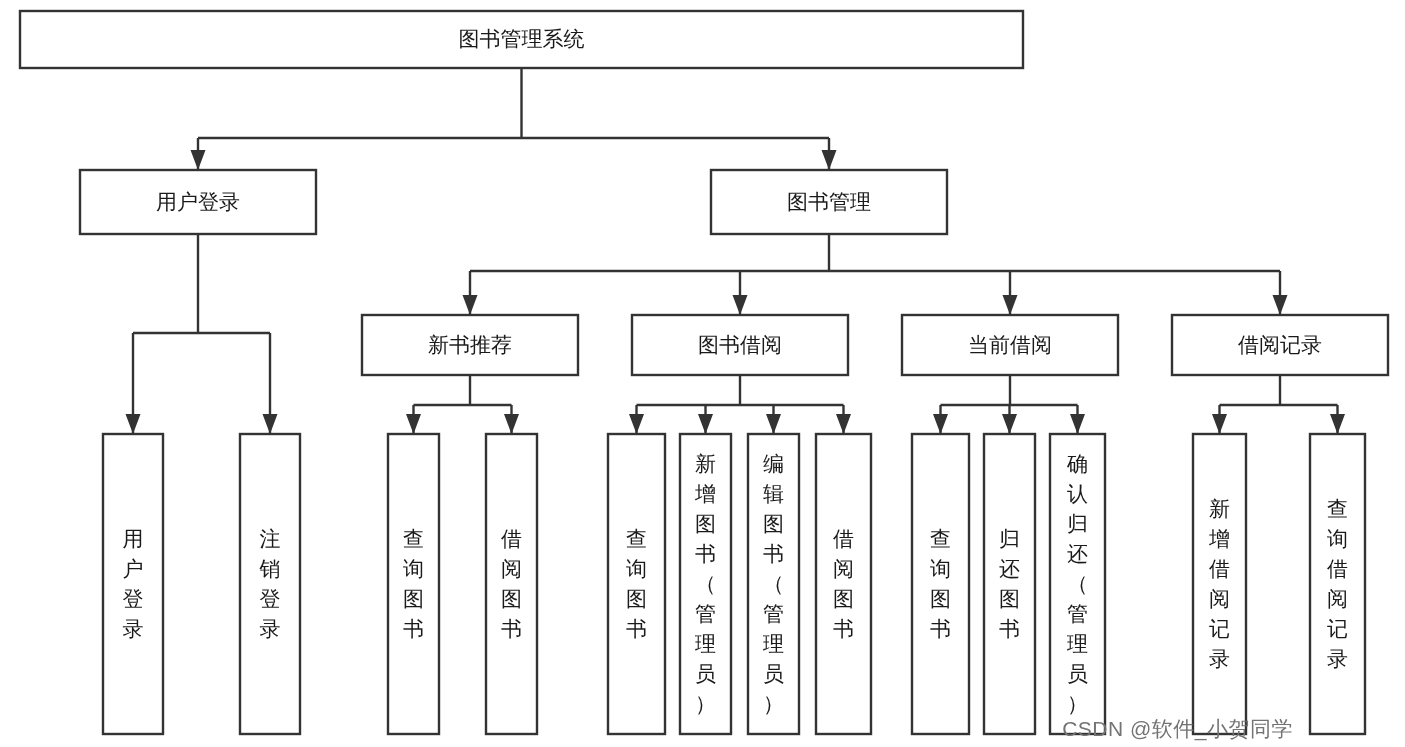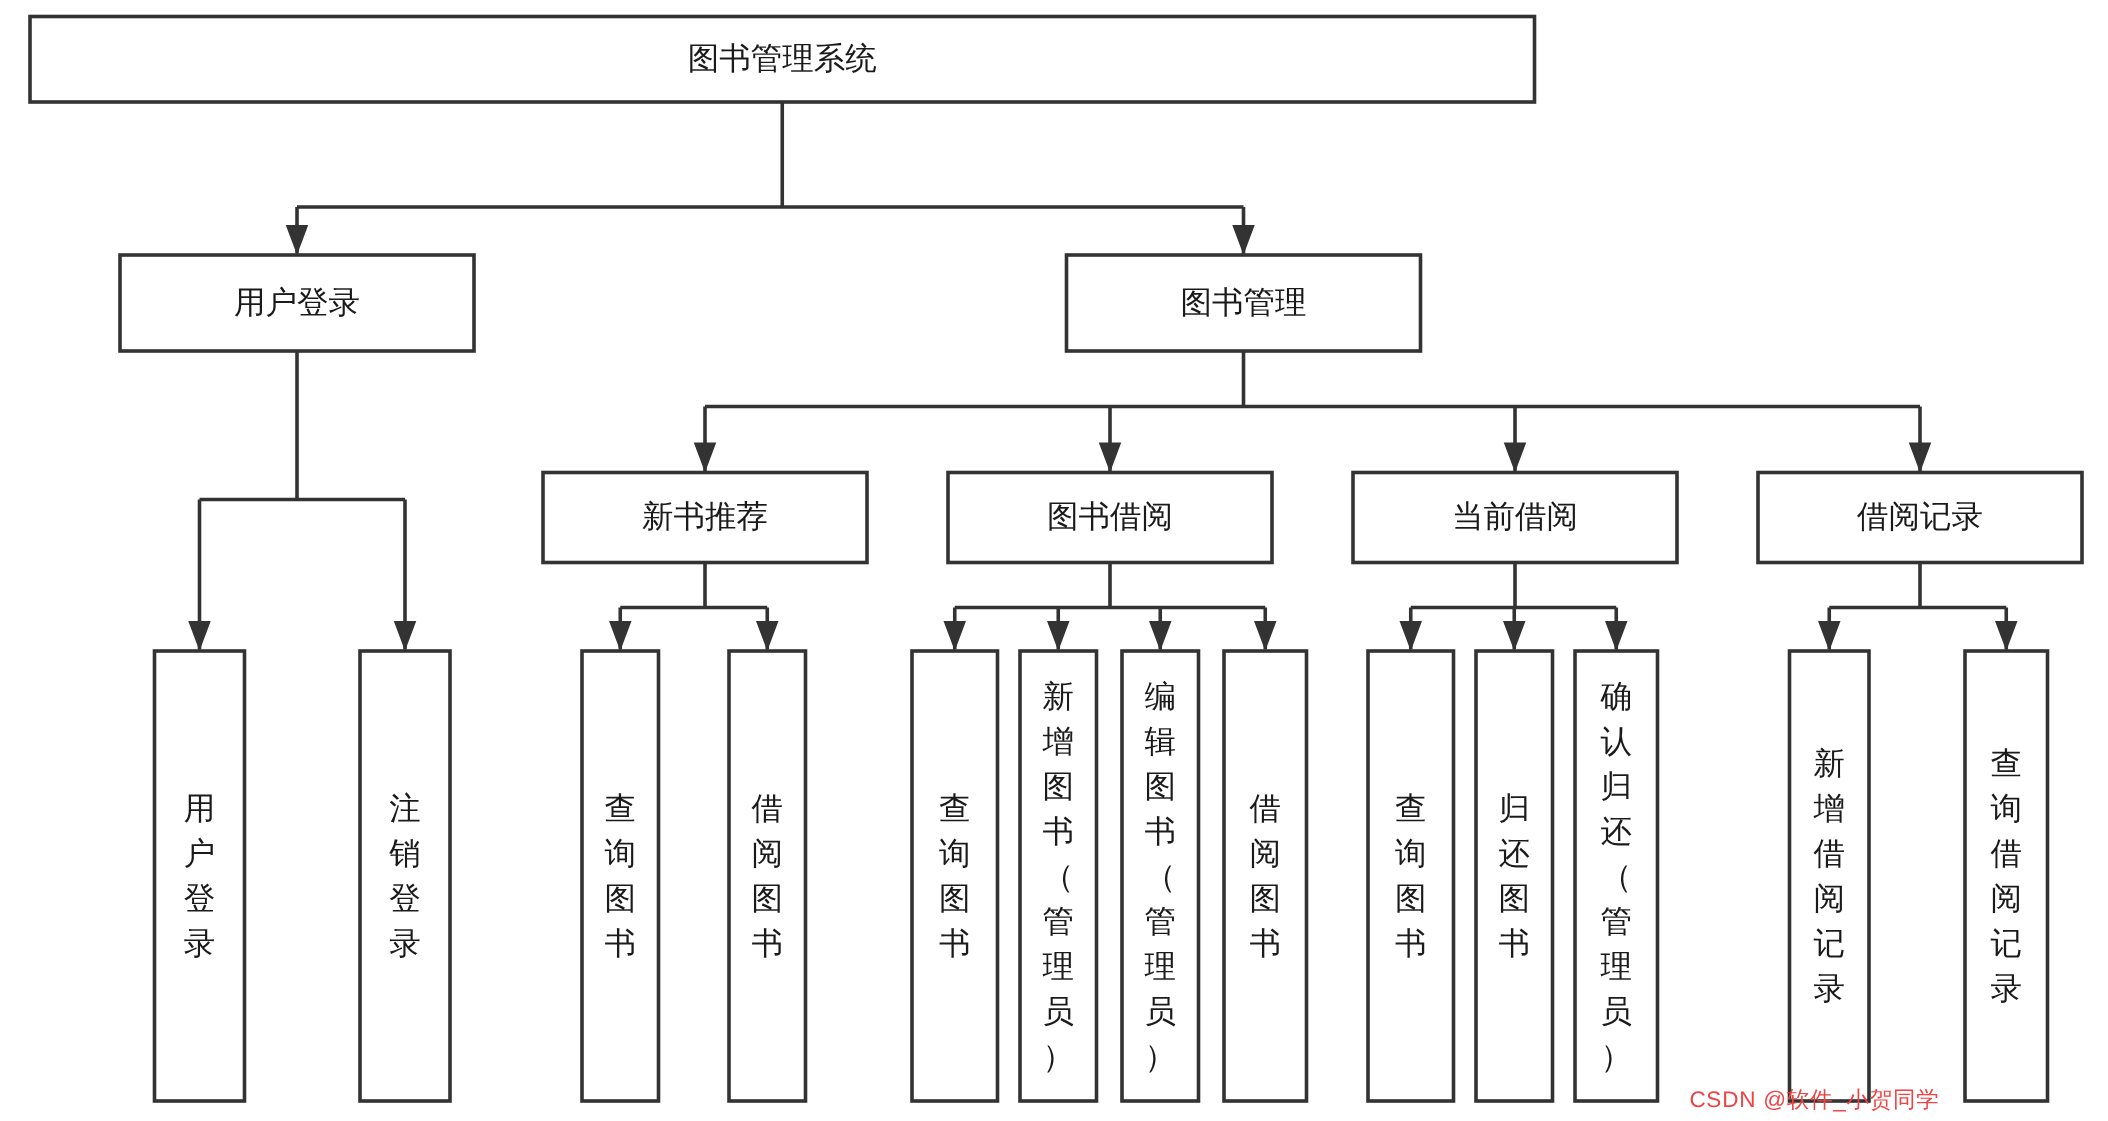"CSDN @软件_小贺同学" .watermark { color: #ef4444 -> #737373; font-size: 15px -> 21px }
